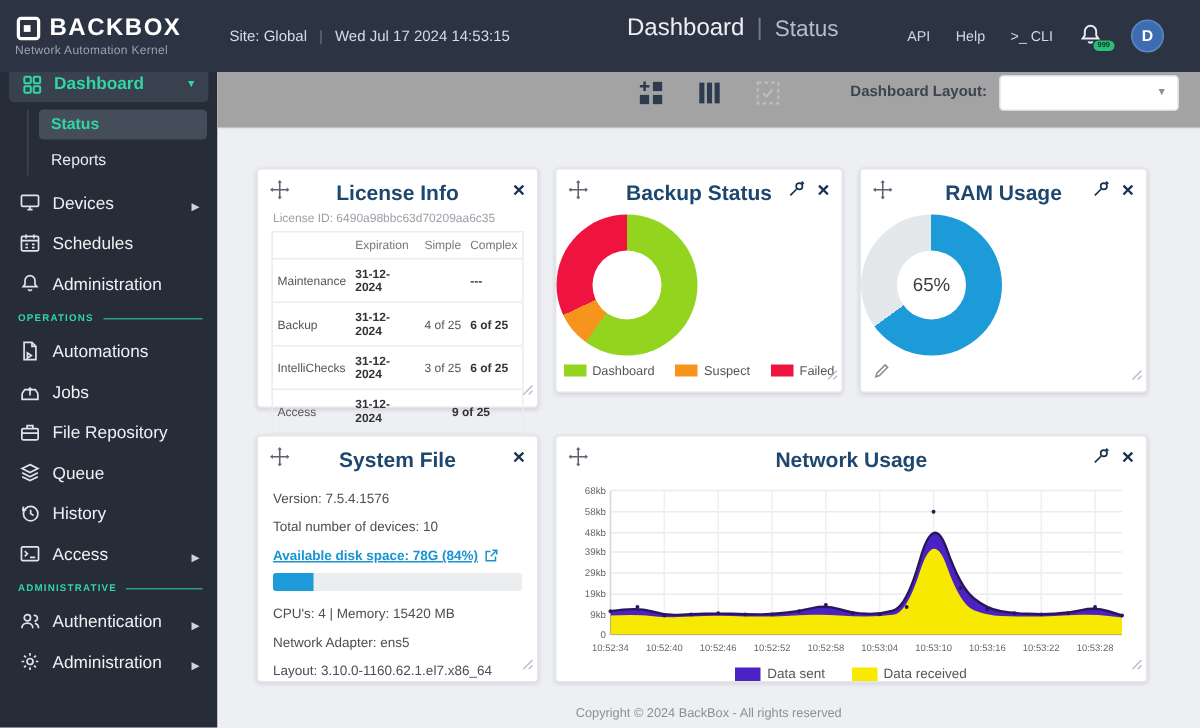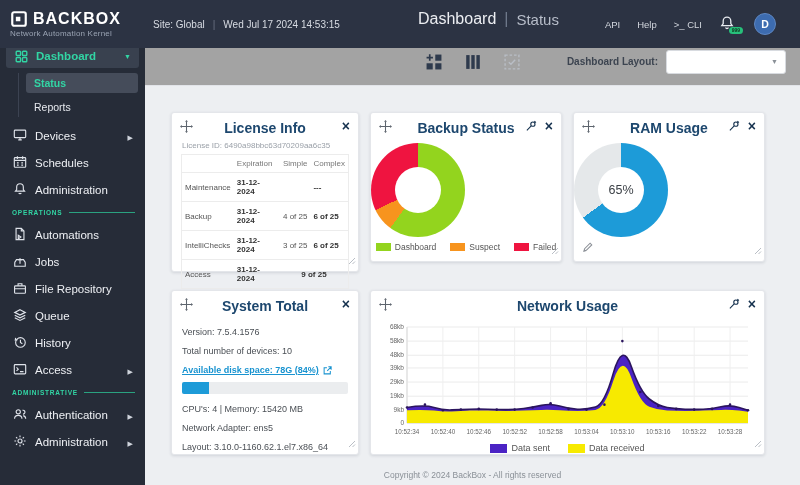"System Total" div.card-title { text: Total -> File }
